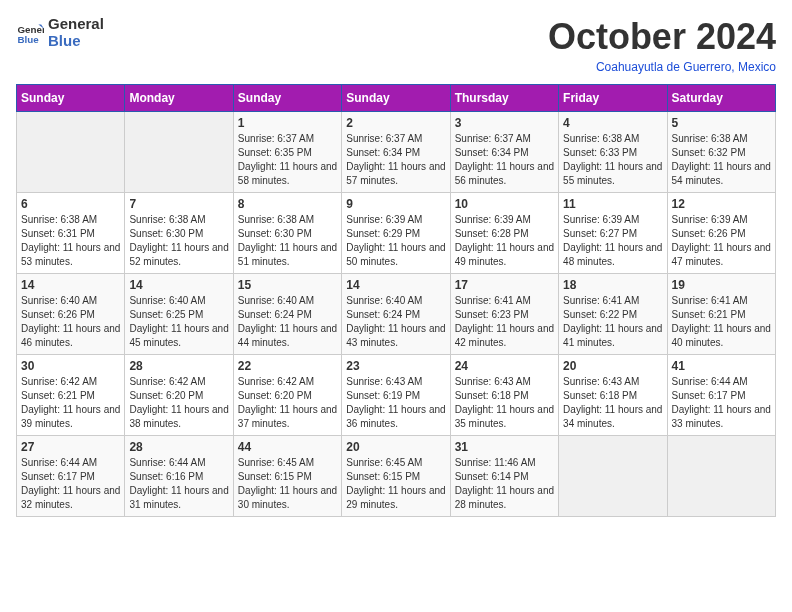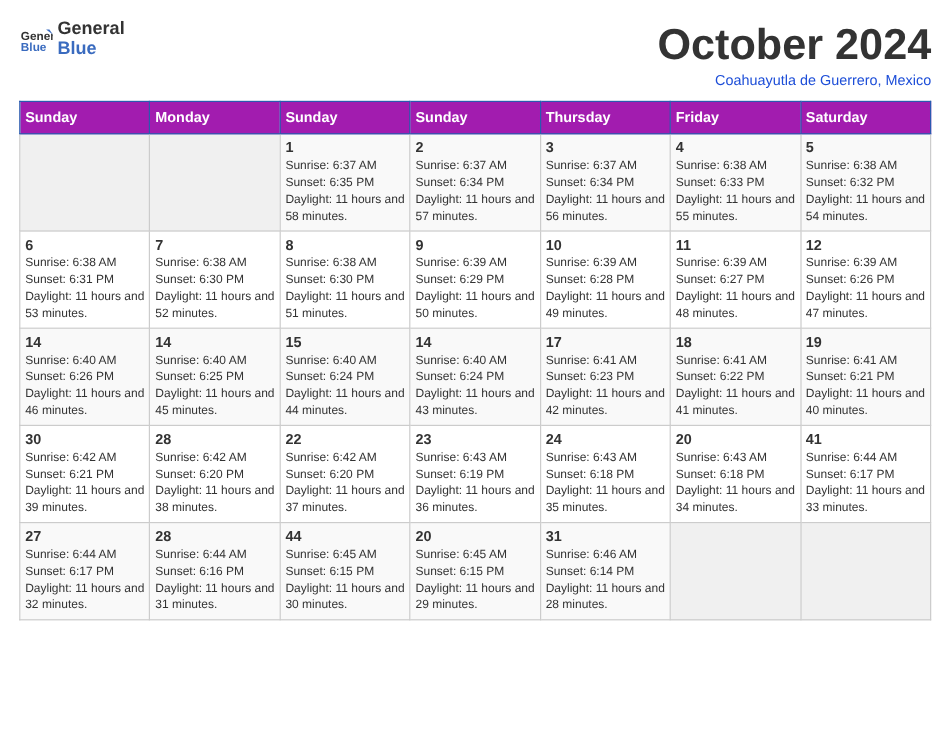"Sunrise: 6:46 AM" div.day-detail { text: 6:46 -> 11:46 }
